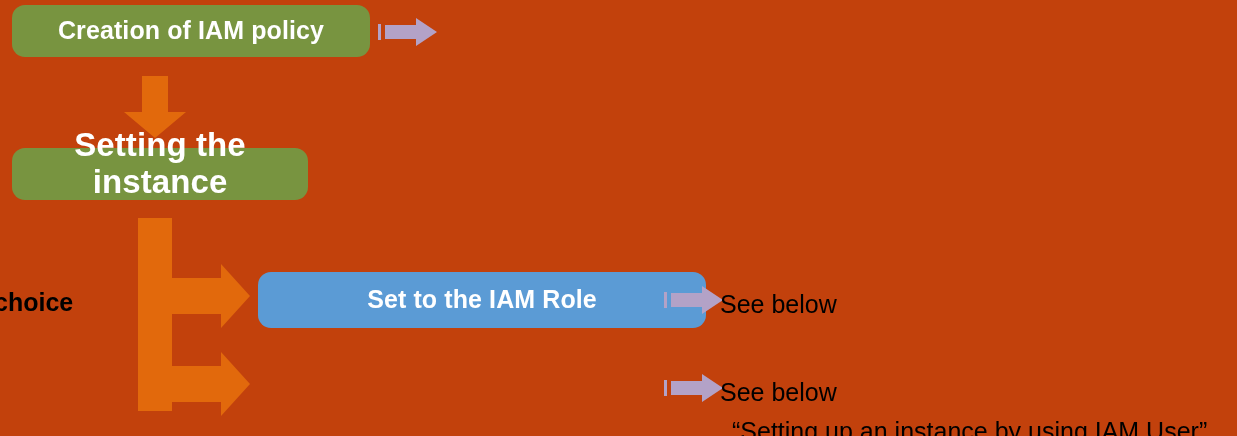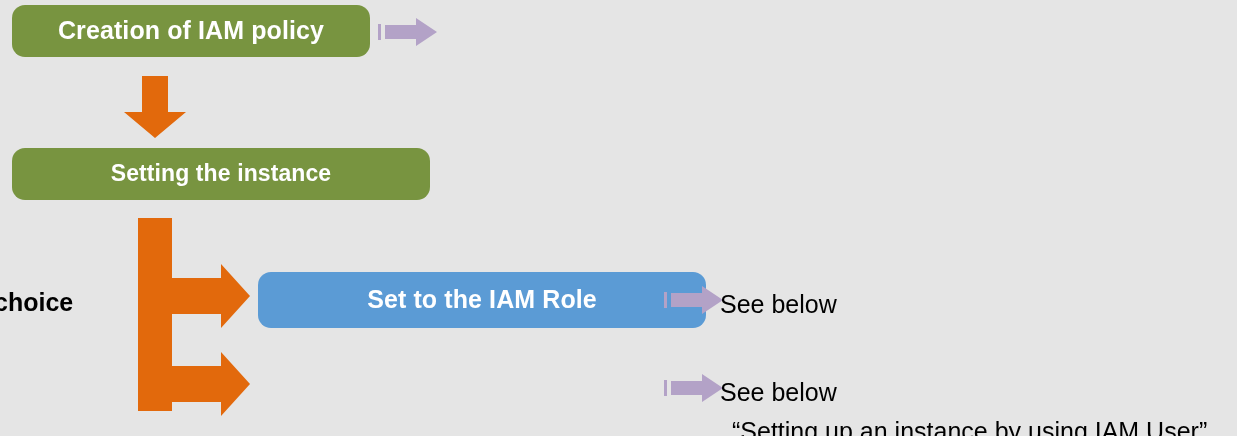"Creation of IAM policy" #canvas { background: #e5e5e5 -> #c2410c }
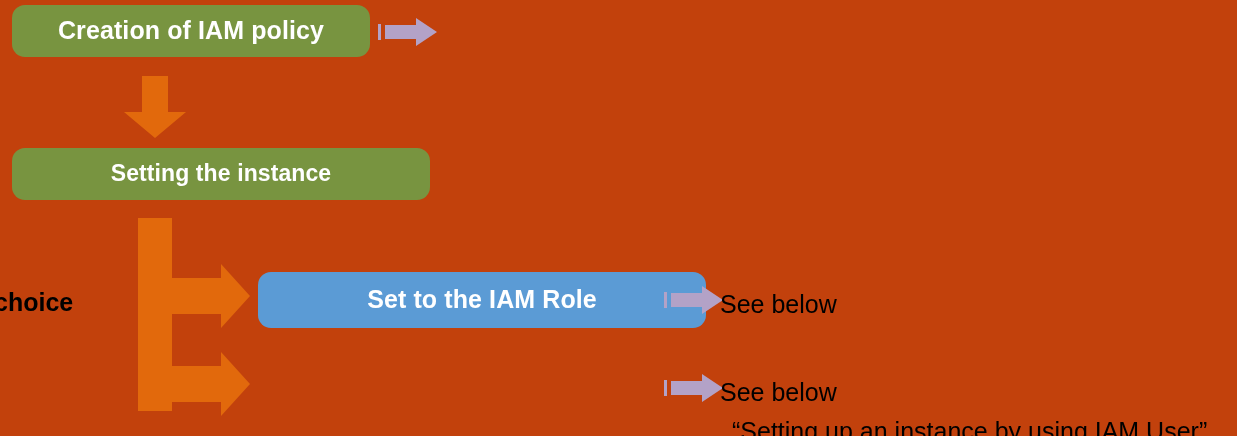"Setting the instance" #box-instance { align-items: none -> flex-end; font-size: 23px -> 33px; width: 418px -> 296px }
